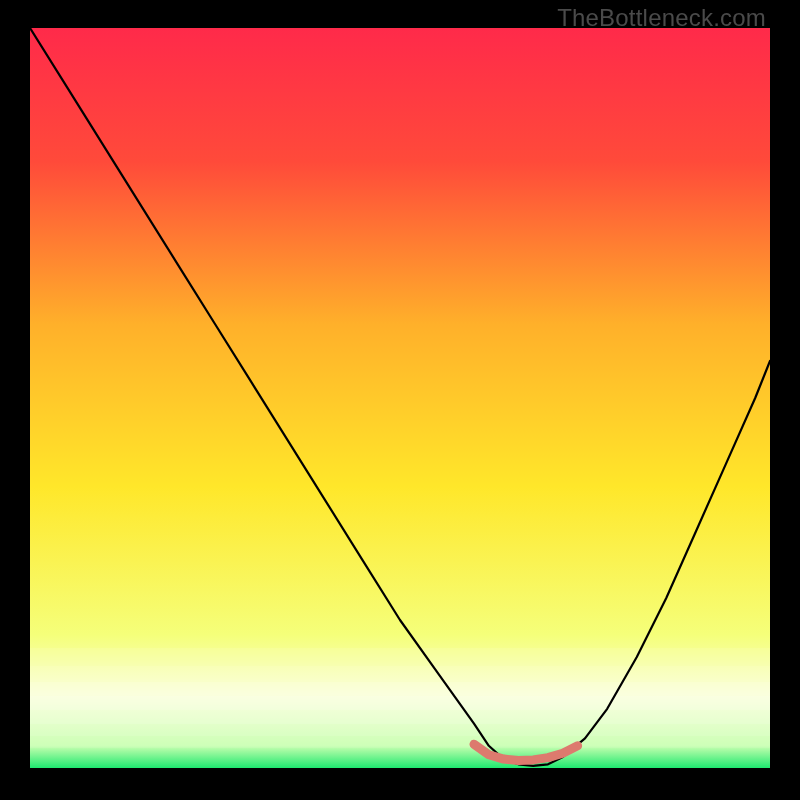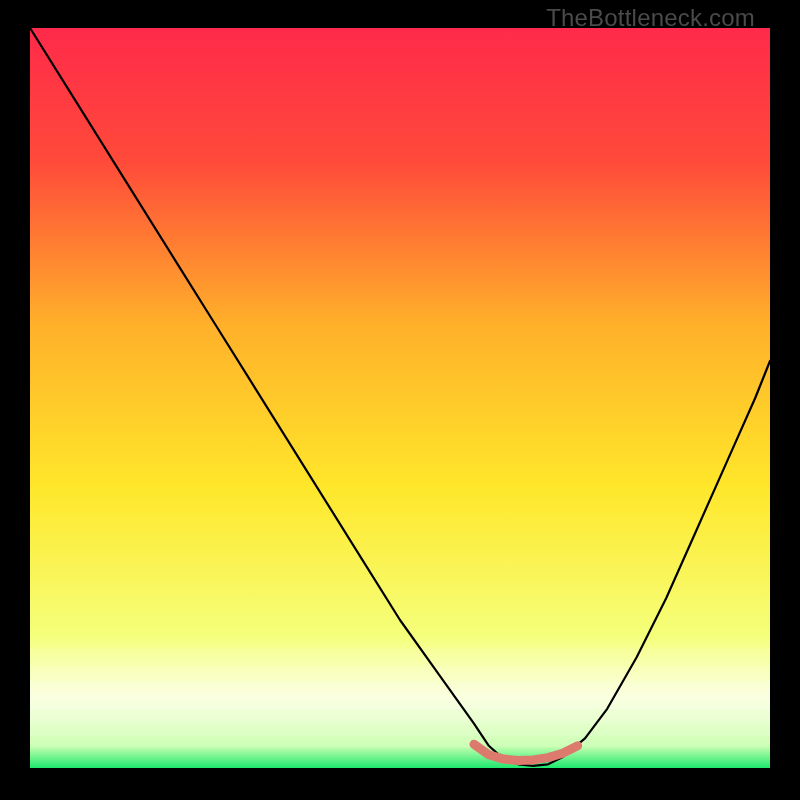"TheBottleneck.com" .watermark { right: 45px -> 34px }
